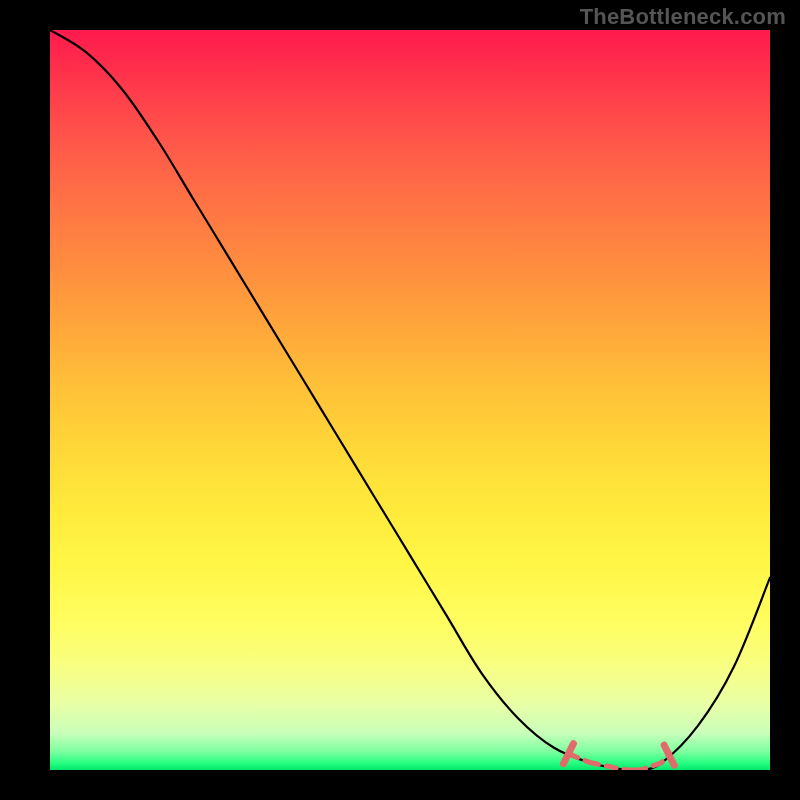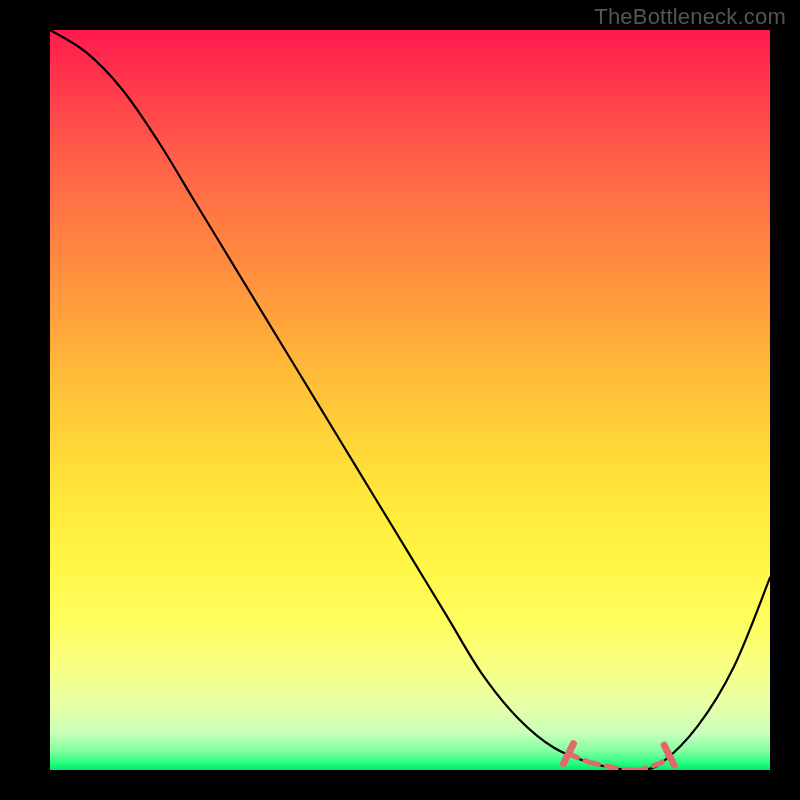"TheBottleneck.com" .attribution { font-weight: normal -> bold }
